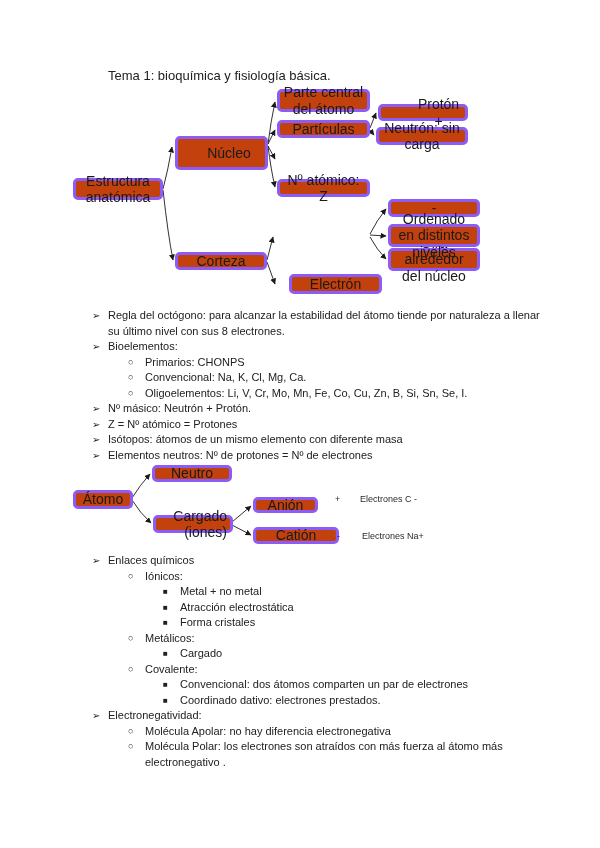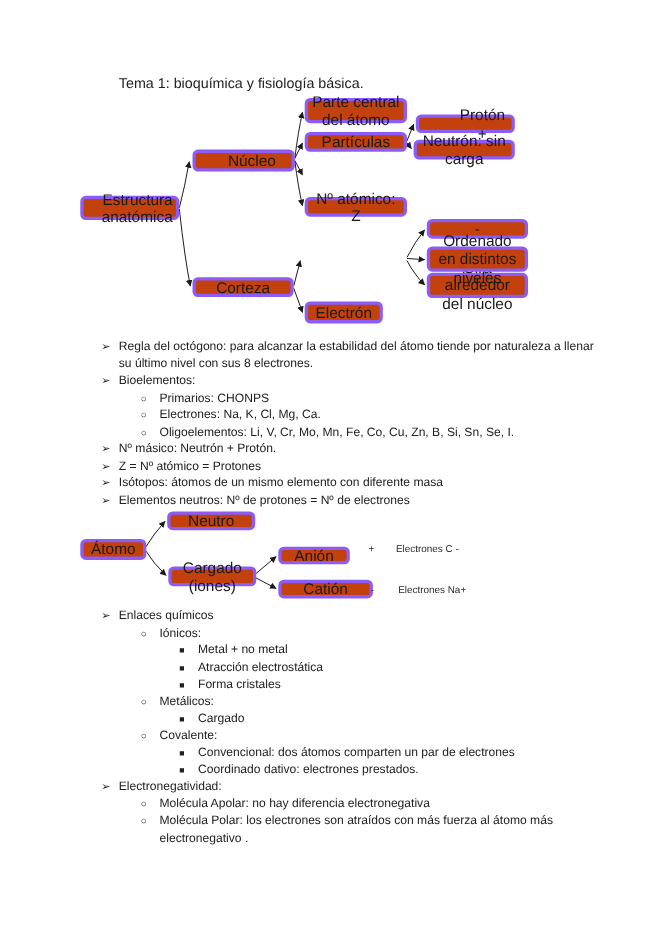"Núcleo" div.node { height: 20px -> 34px }
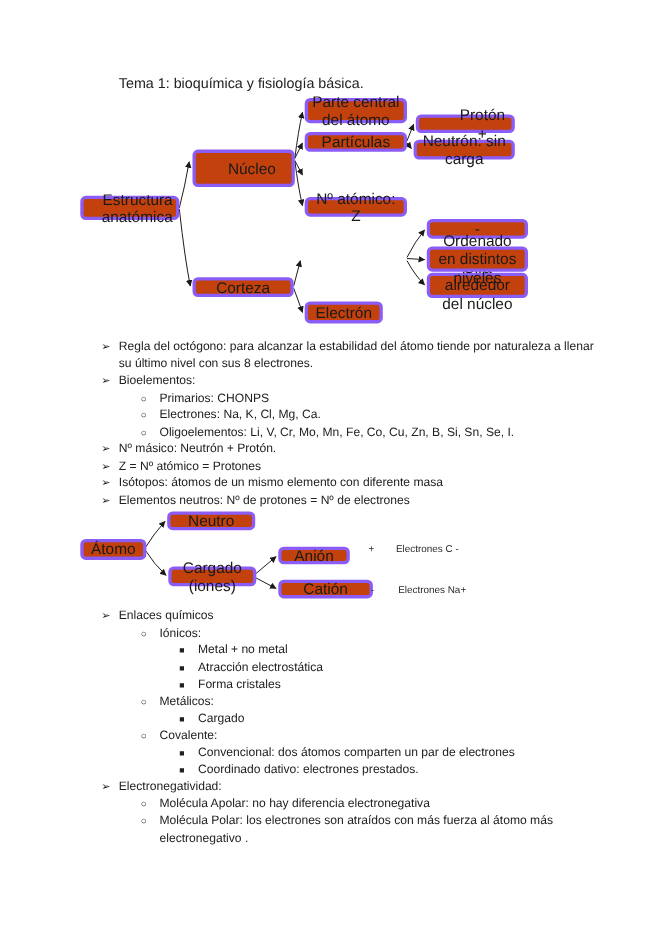"Estructura anatómica" div.node { text-align: right -> none }
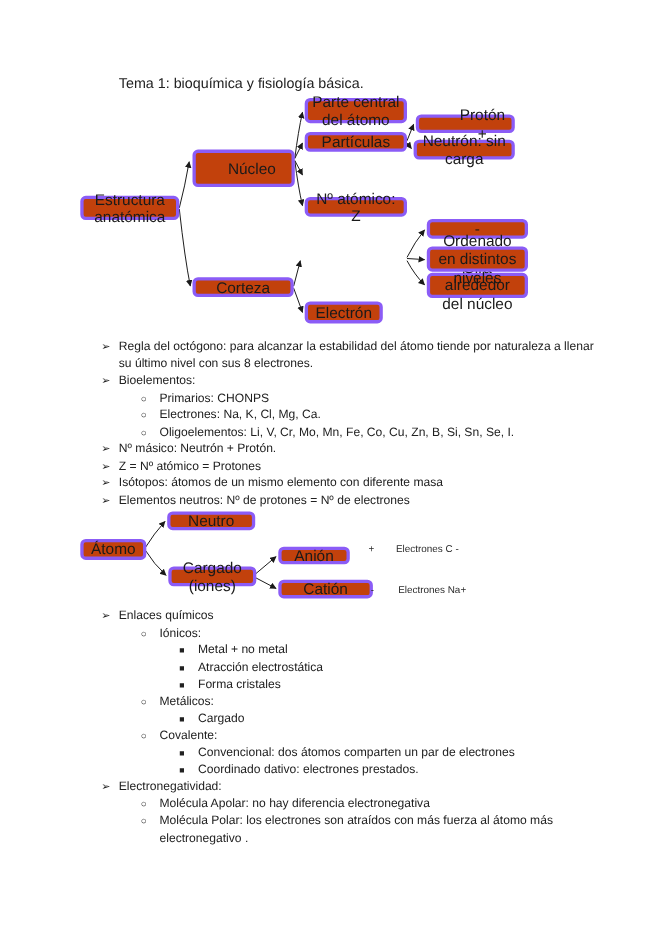"Electrón" div.node { left: 277px -> 289px; width: 71px -> 93px }
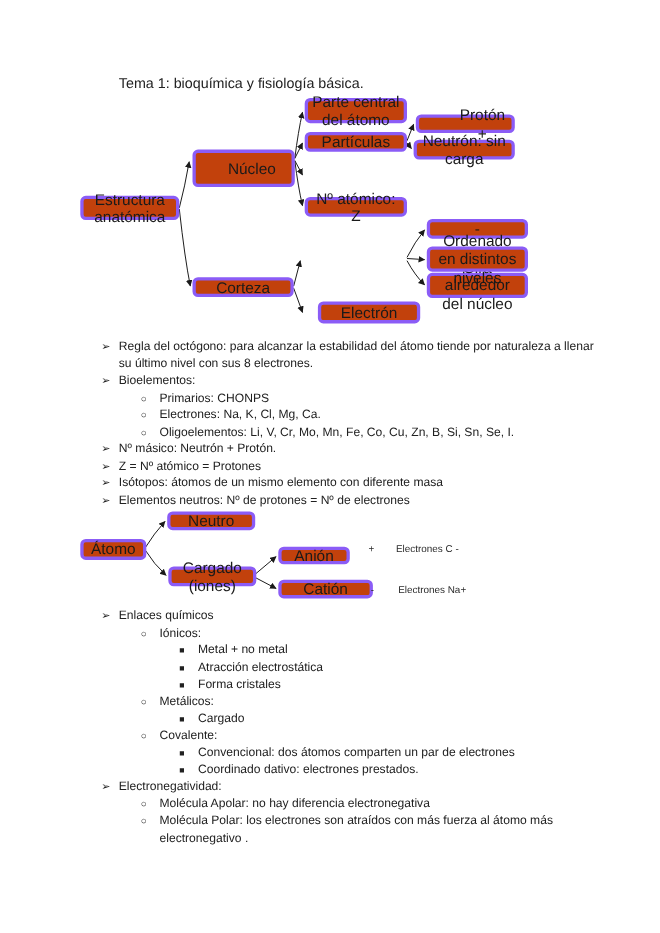"Electrones: Na, K, Cl, Mg," span.txt { text: Electrones -> Convencional }
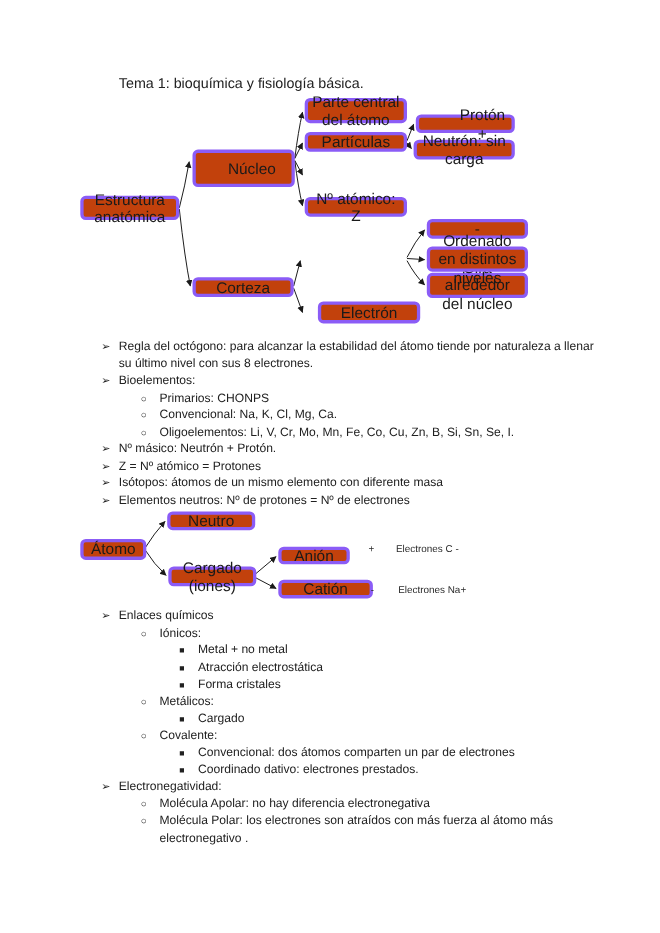"Cargado (iones)" div.node { text-align: none -> right }
